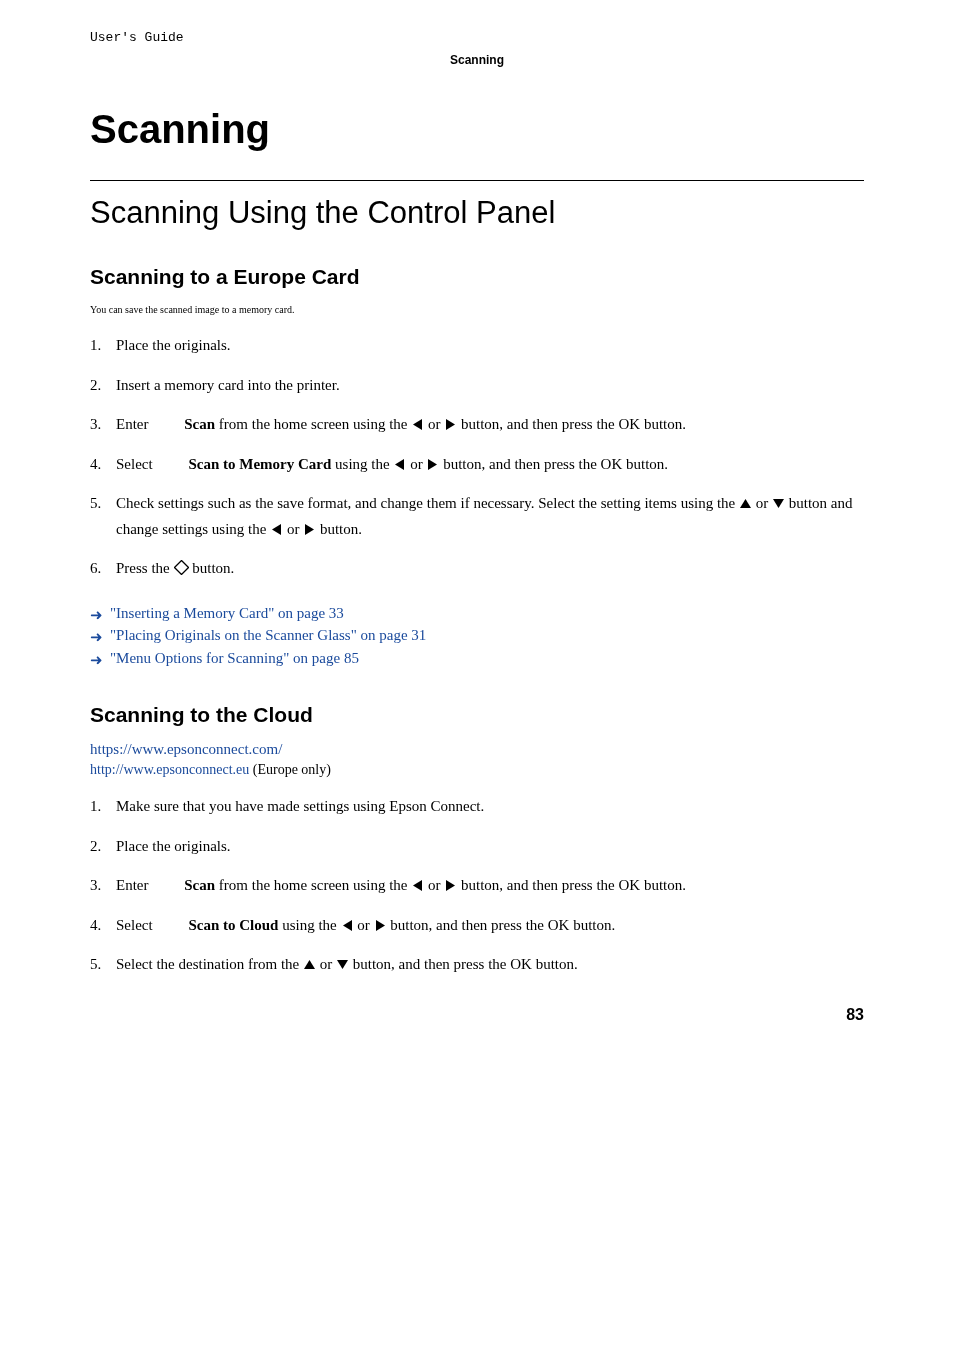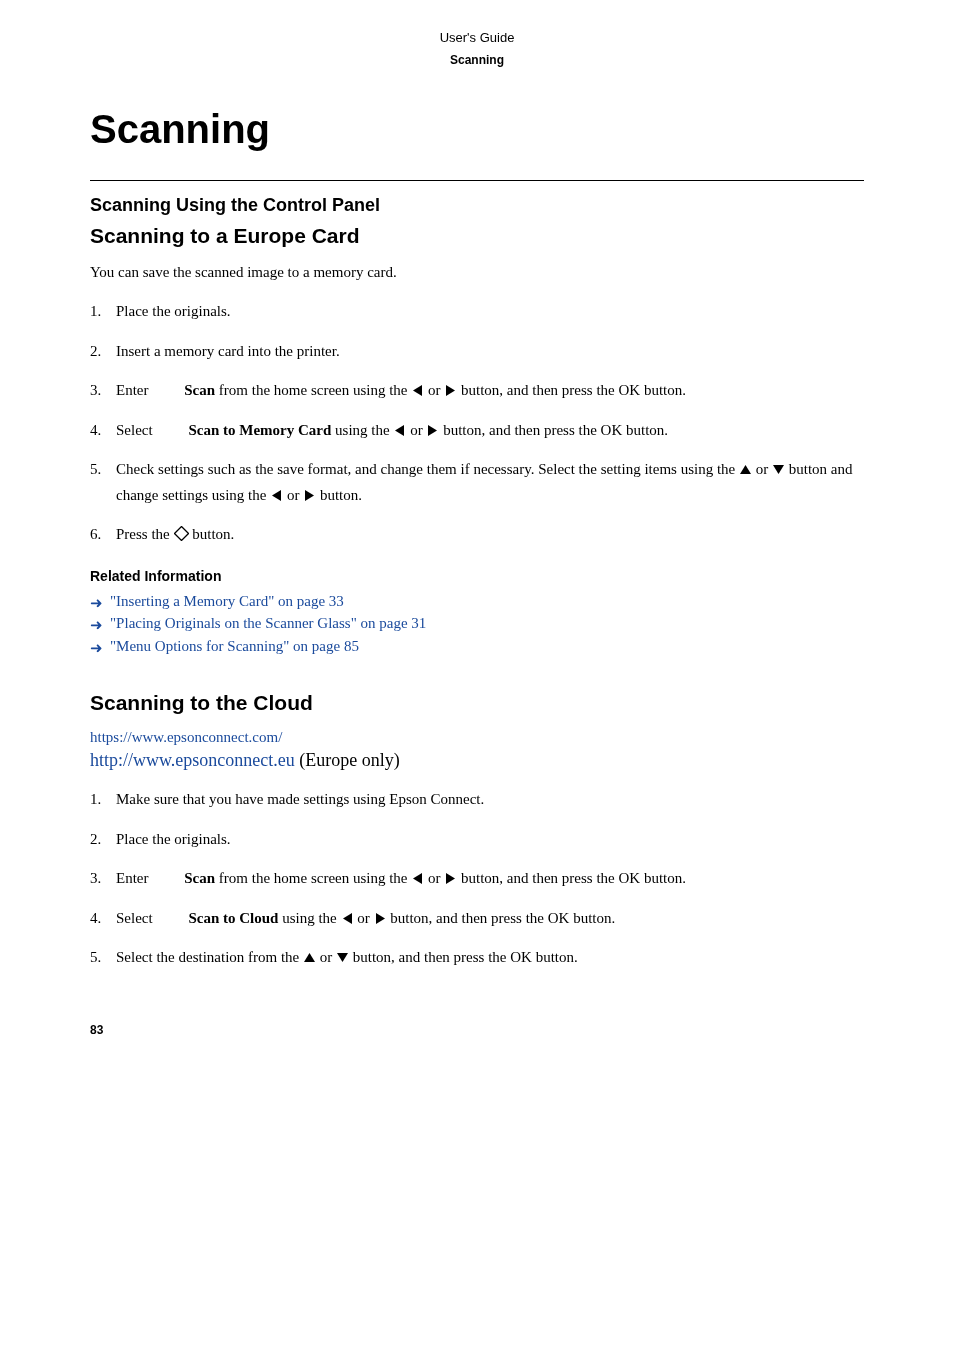"User's Guide" .doc-header { font-family: Liberation Sans, sans-serif -> Liberation Mono, monospace; text-align: center -> none }
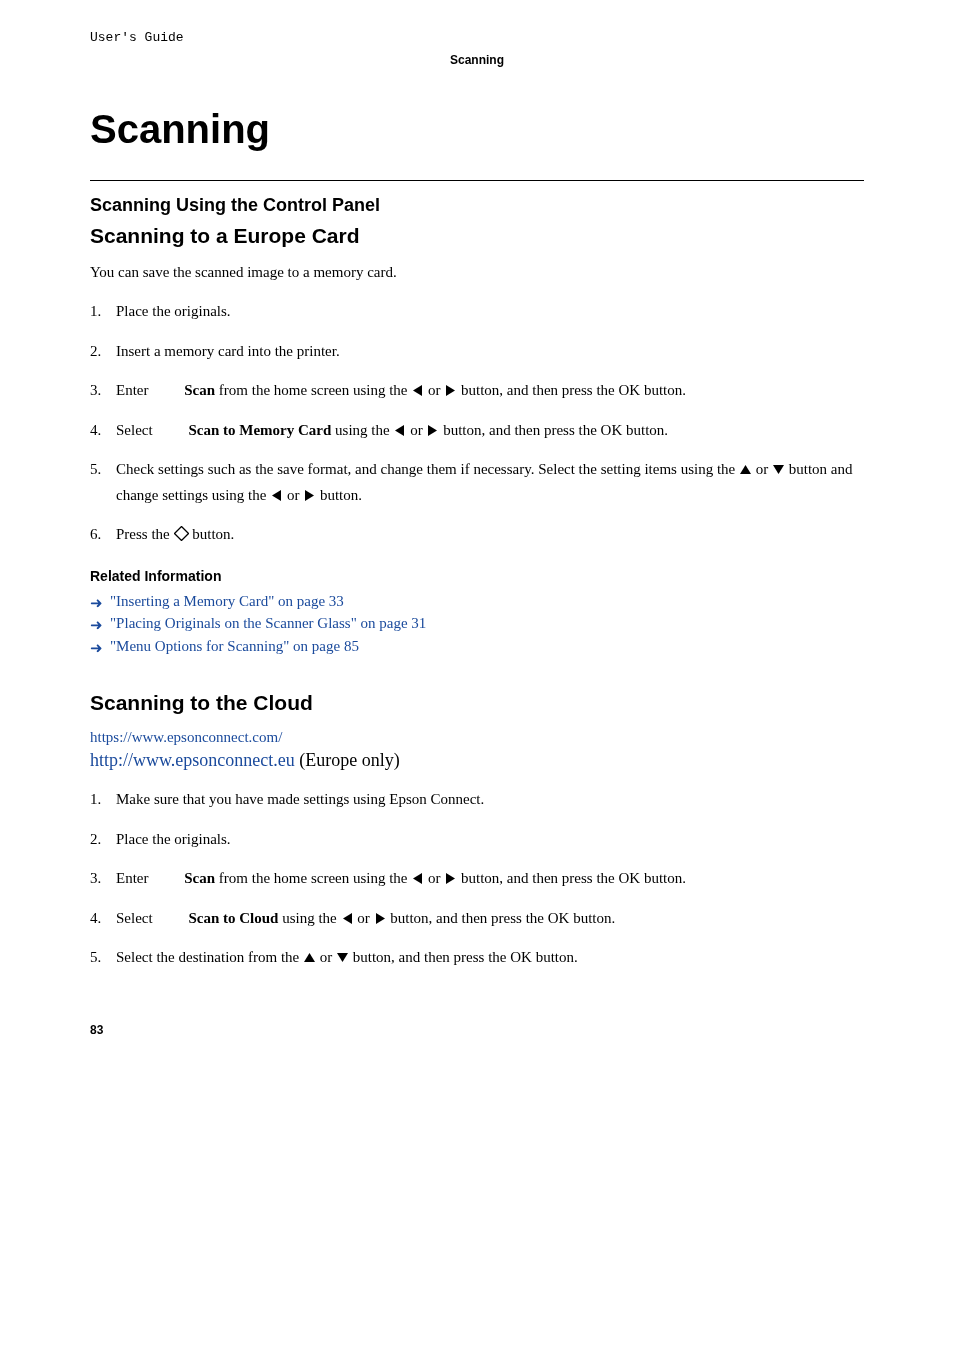"Scanning Using the Control Panel" h2.section { font-size: 18px -> 31px; font-weight: bold -> normal; margin-bottom: 8px -> 34px }
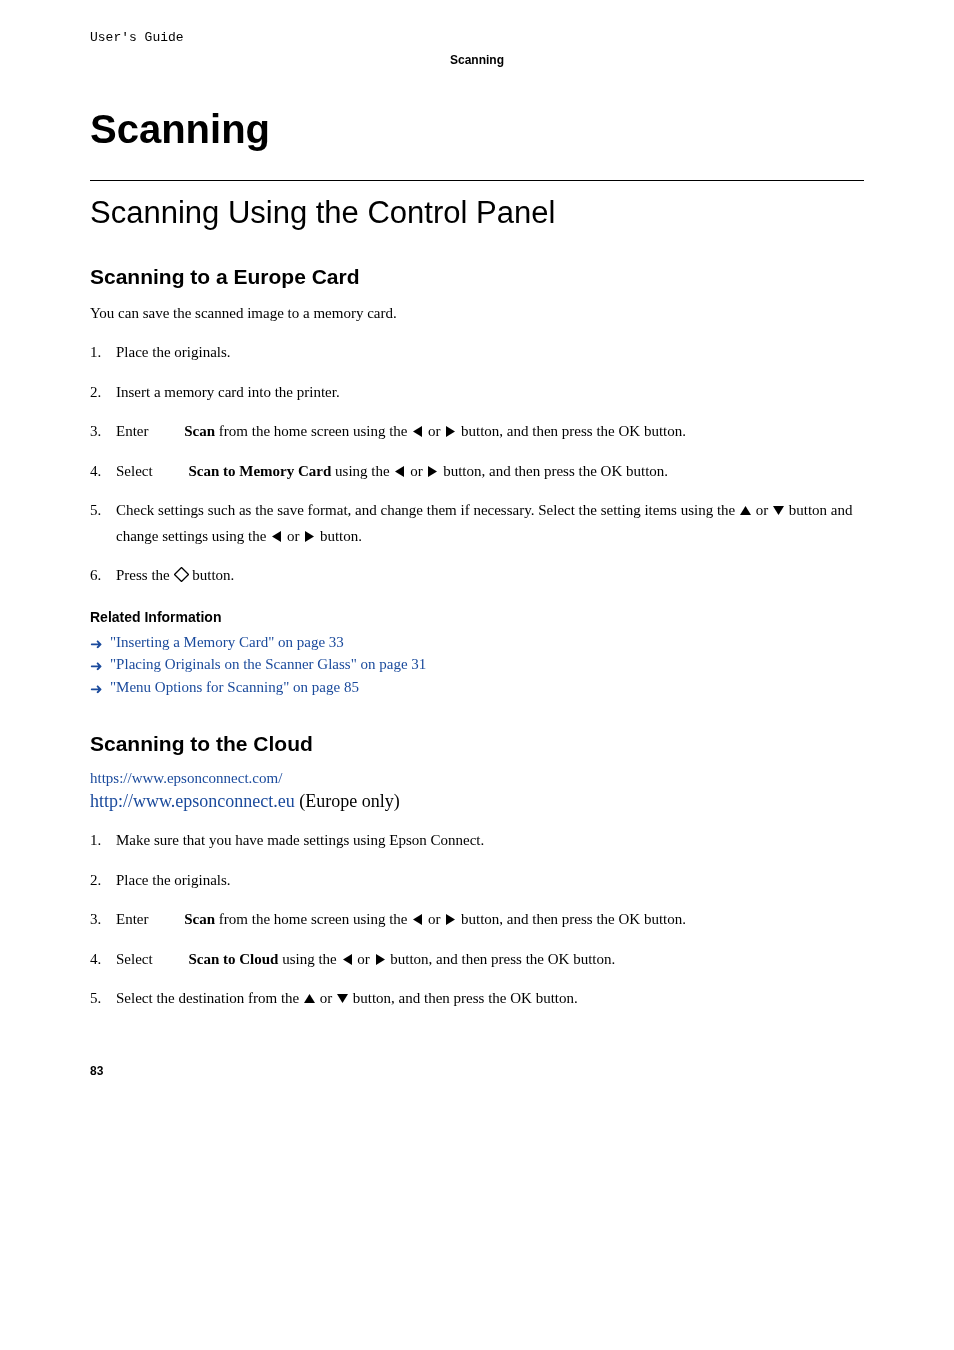"You can save the scanned" p.para { font-size: 15px -> 10px }
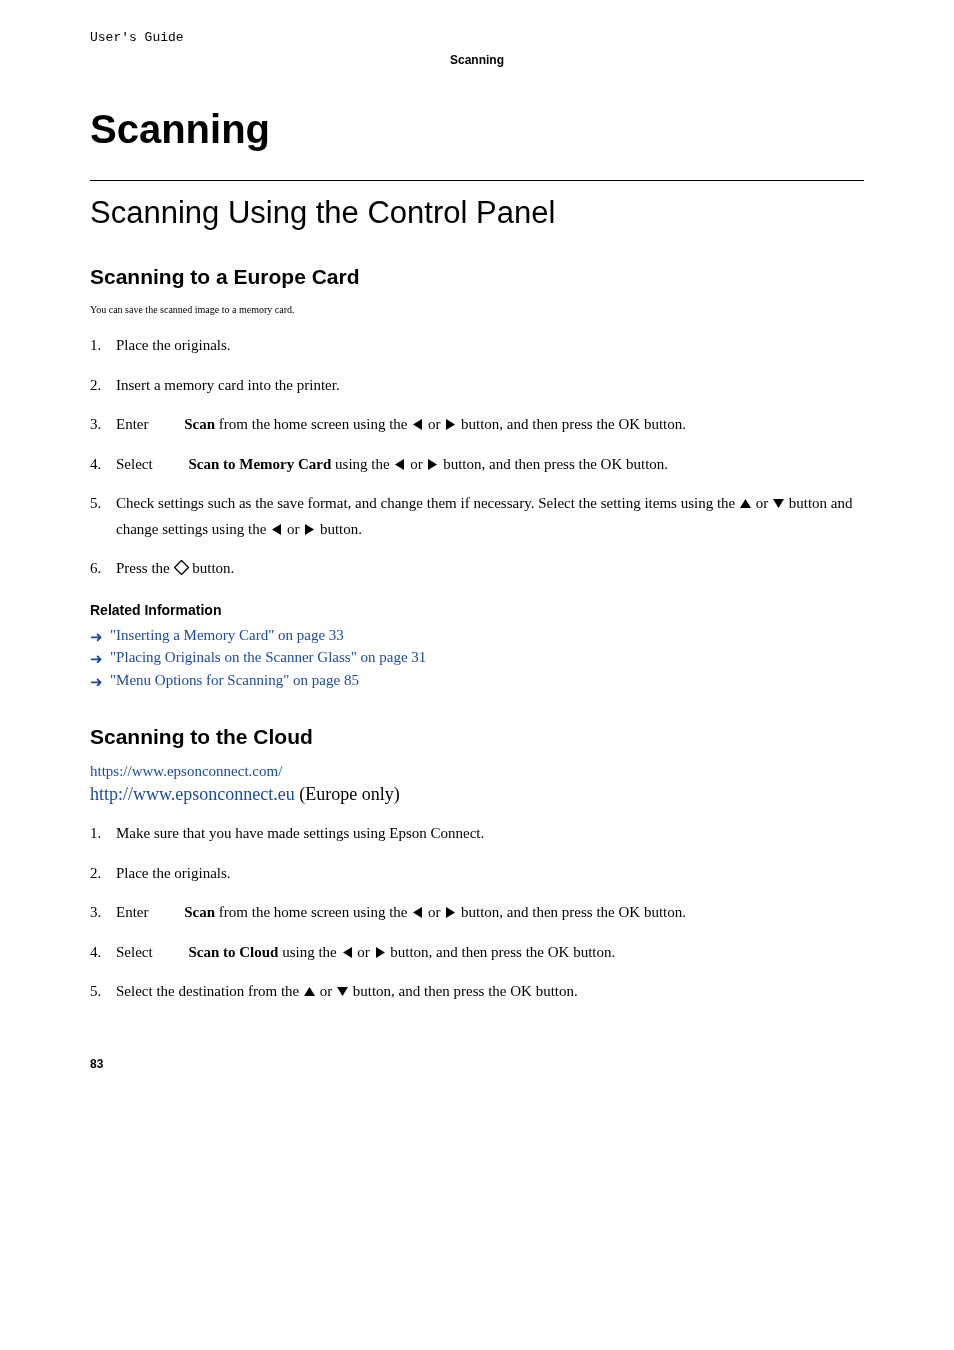"Related Information" div.rel-info-head { html: <div>Related Information</div> -> none }
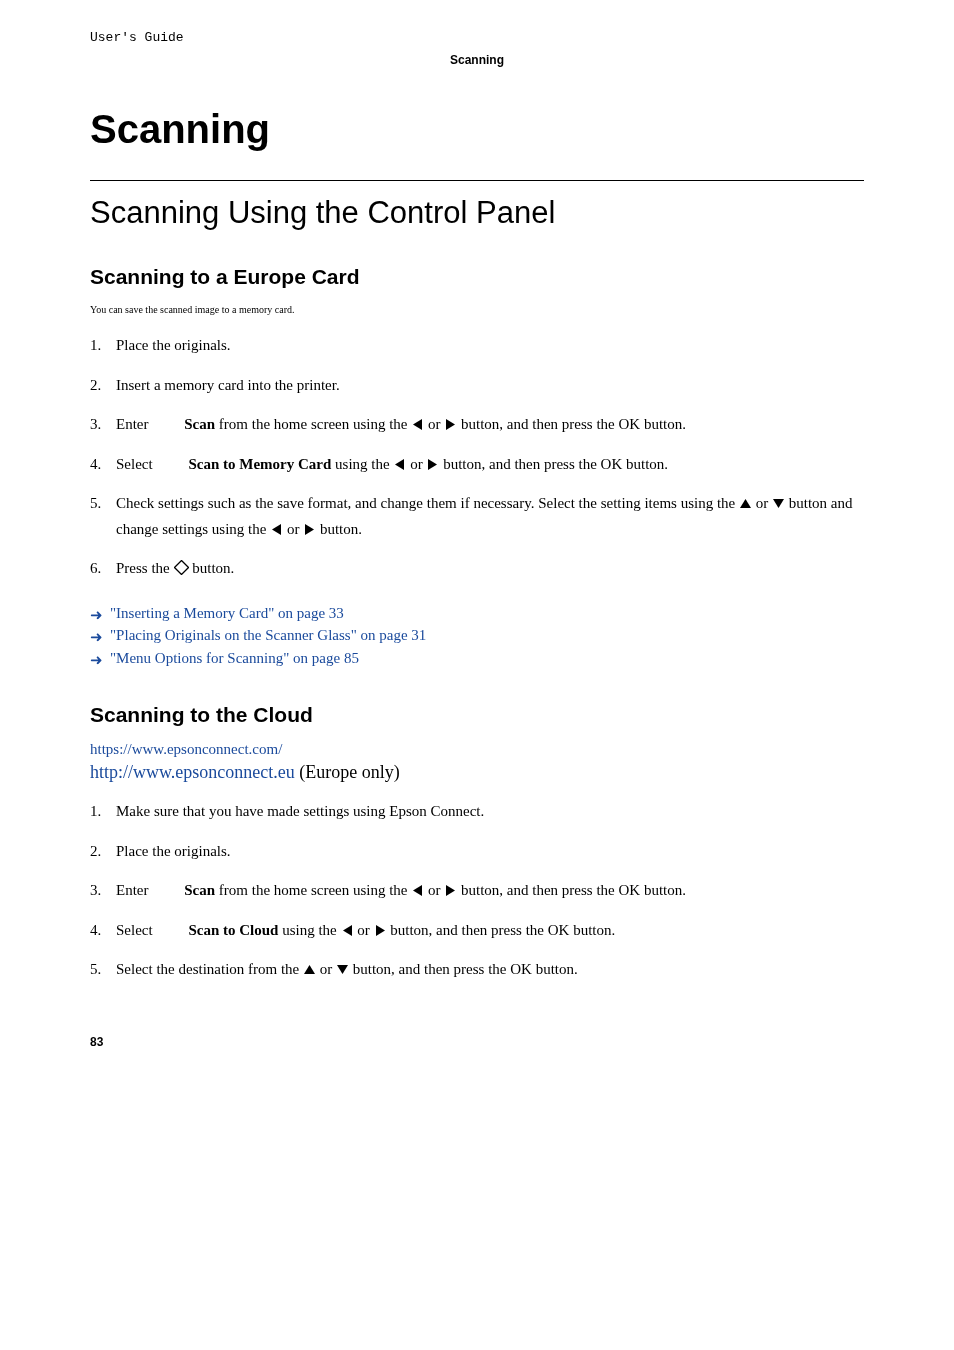"http://www.epsonconnect.eu (Europe only)" .eu-note { font-size: 18px -> 14px }
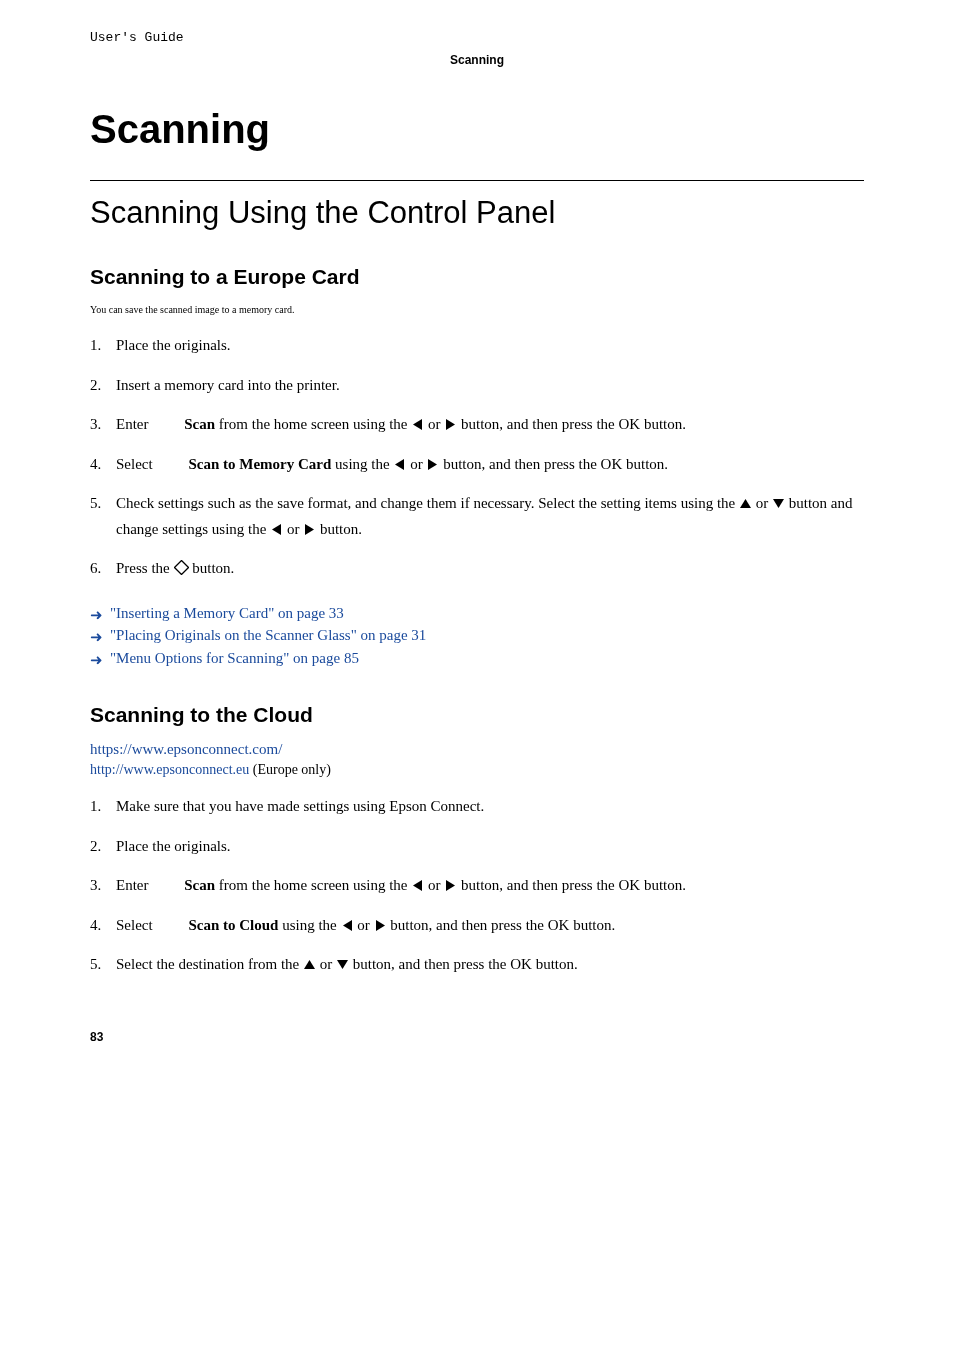"83" .page-num { font-size: 12px -> 16px; margin-top: 52px -> 28px; text-align: left -> right }
